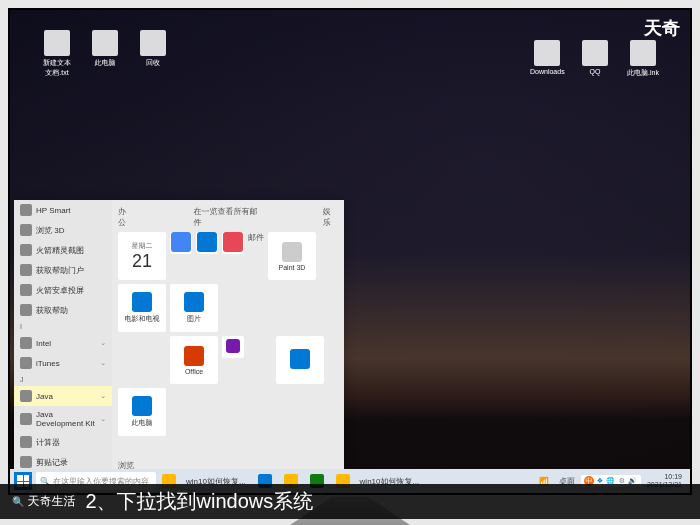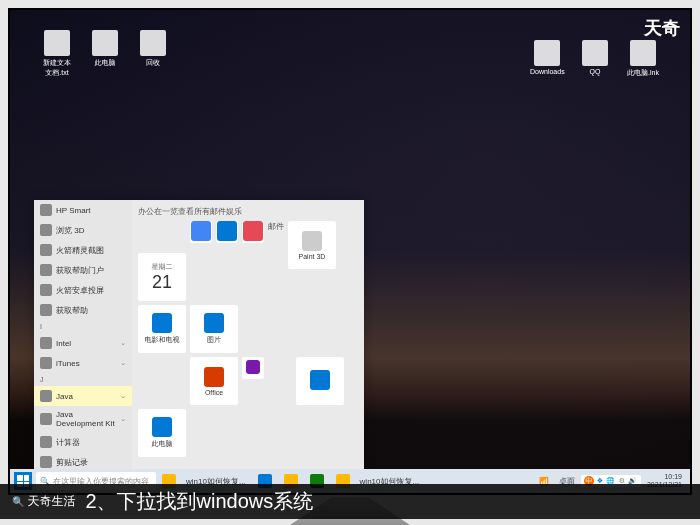"HP Smart" .start-menu { left: 24px -> 4px }
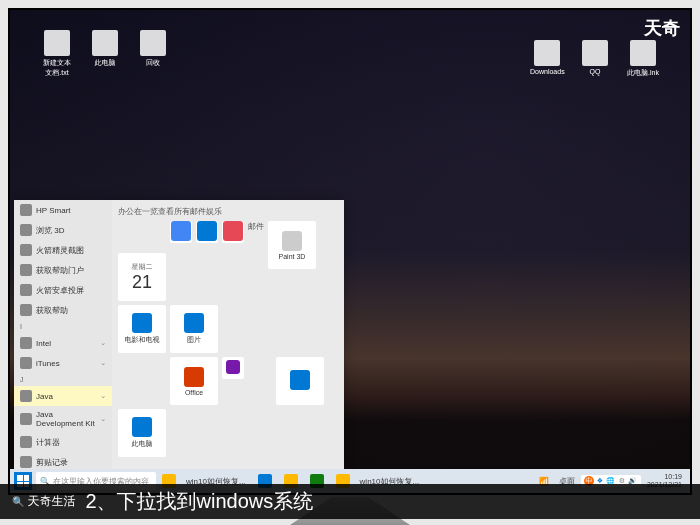"办公" div { gap: none -> 60px }
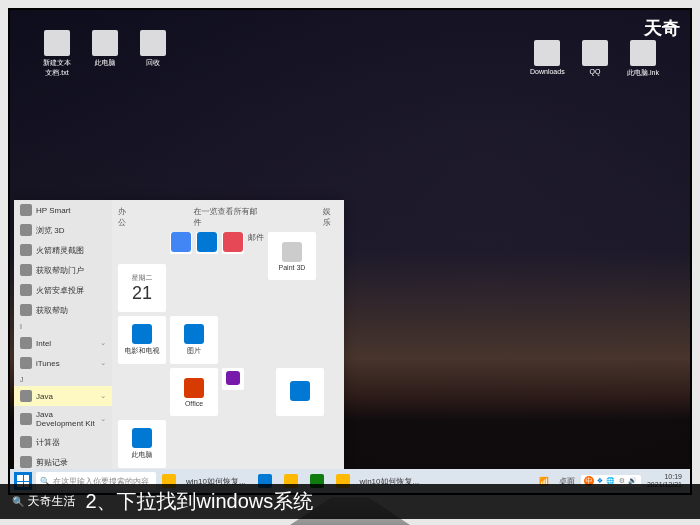"21" .calendar-tile { margin-top: 32px -> none }
